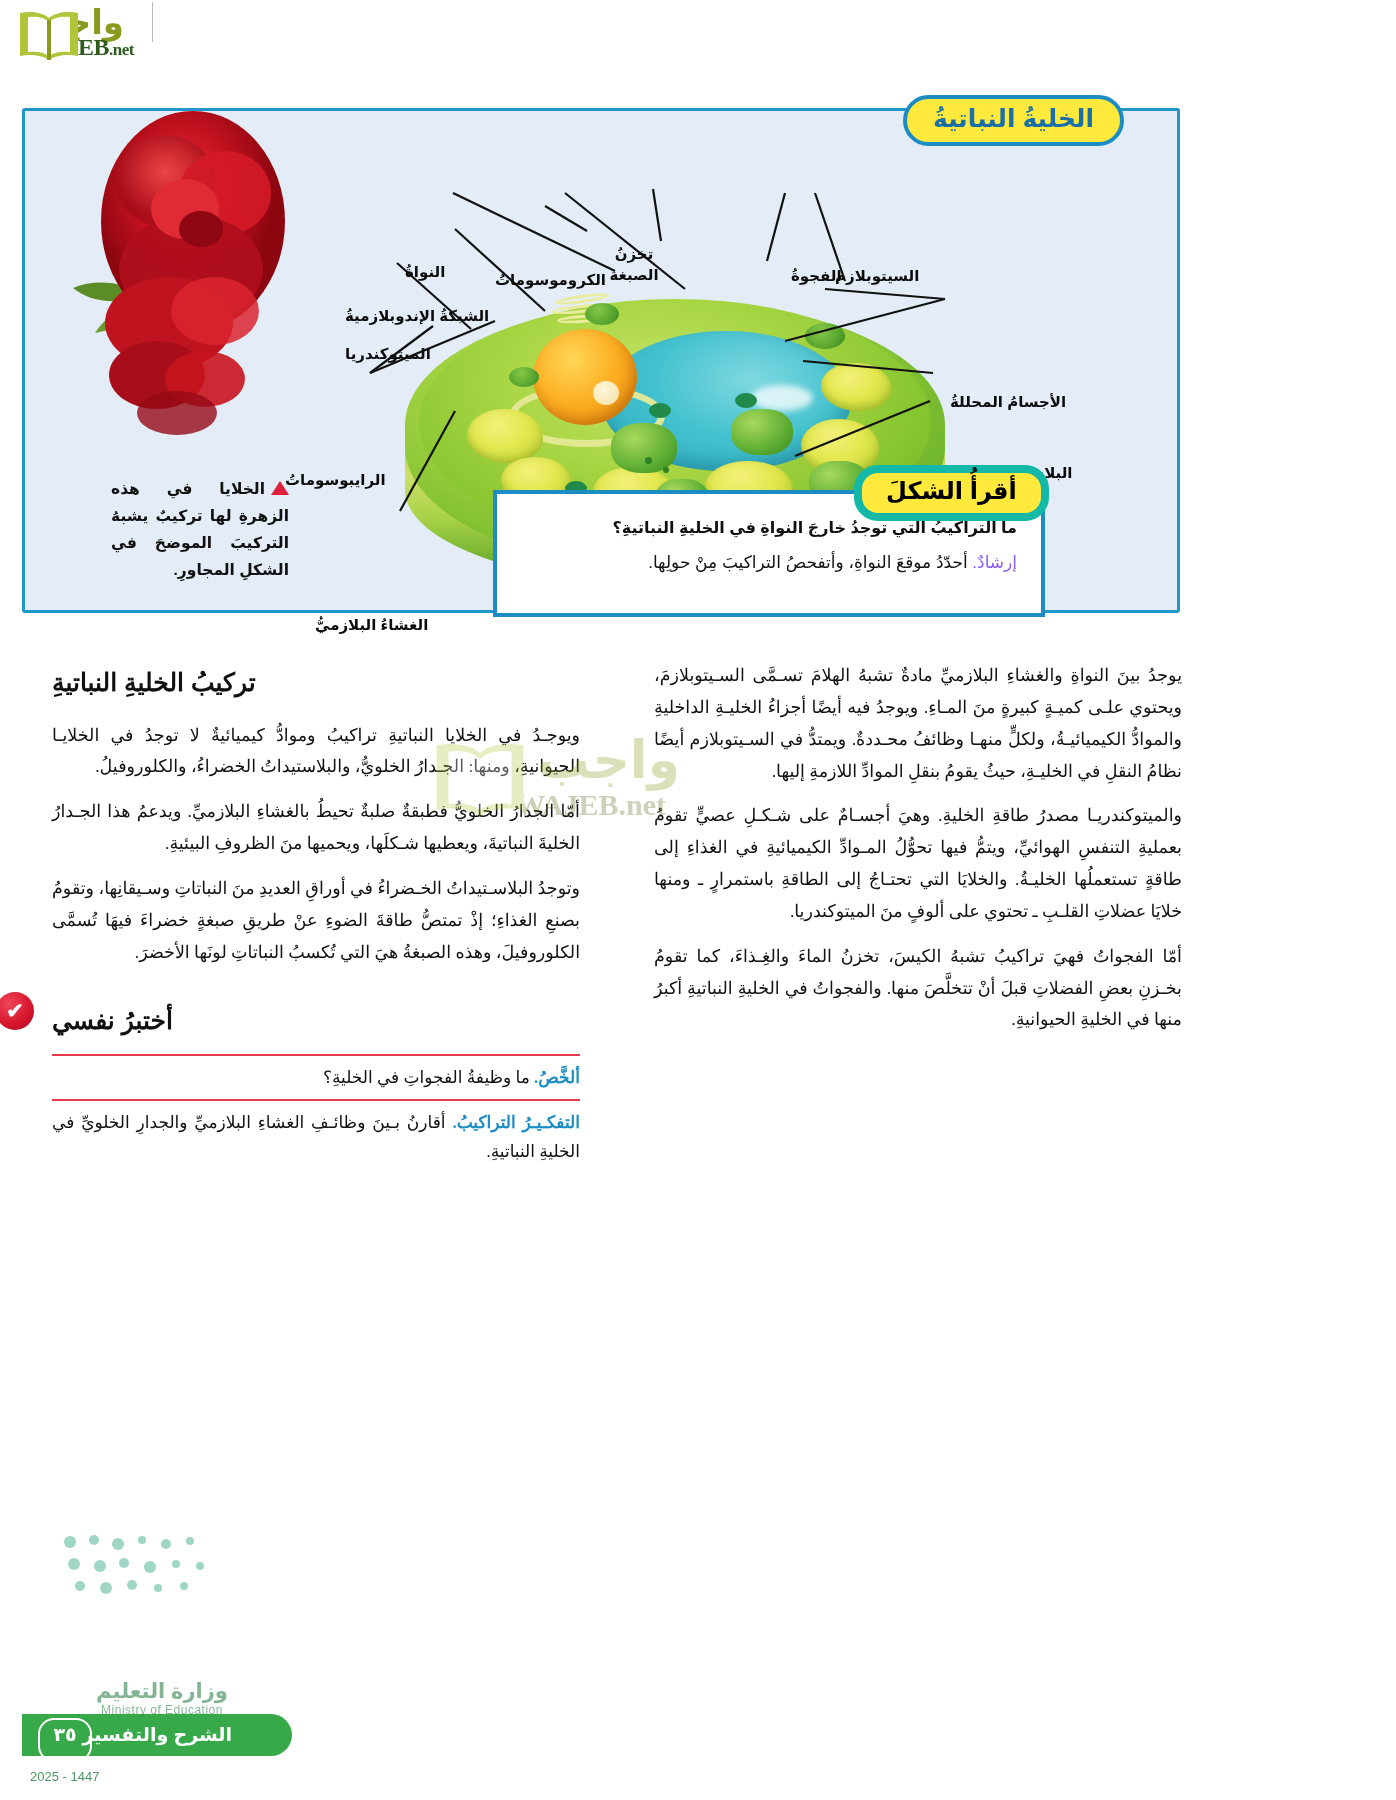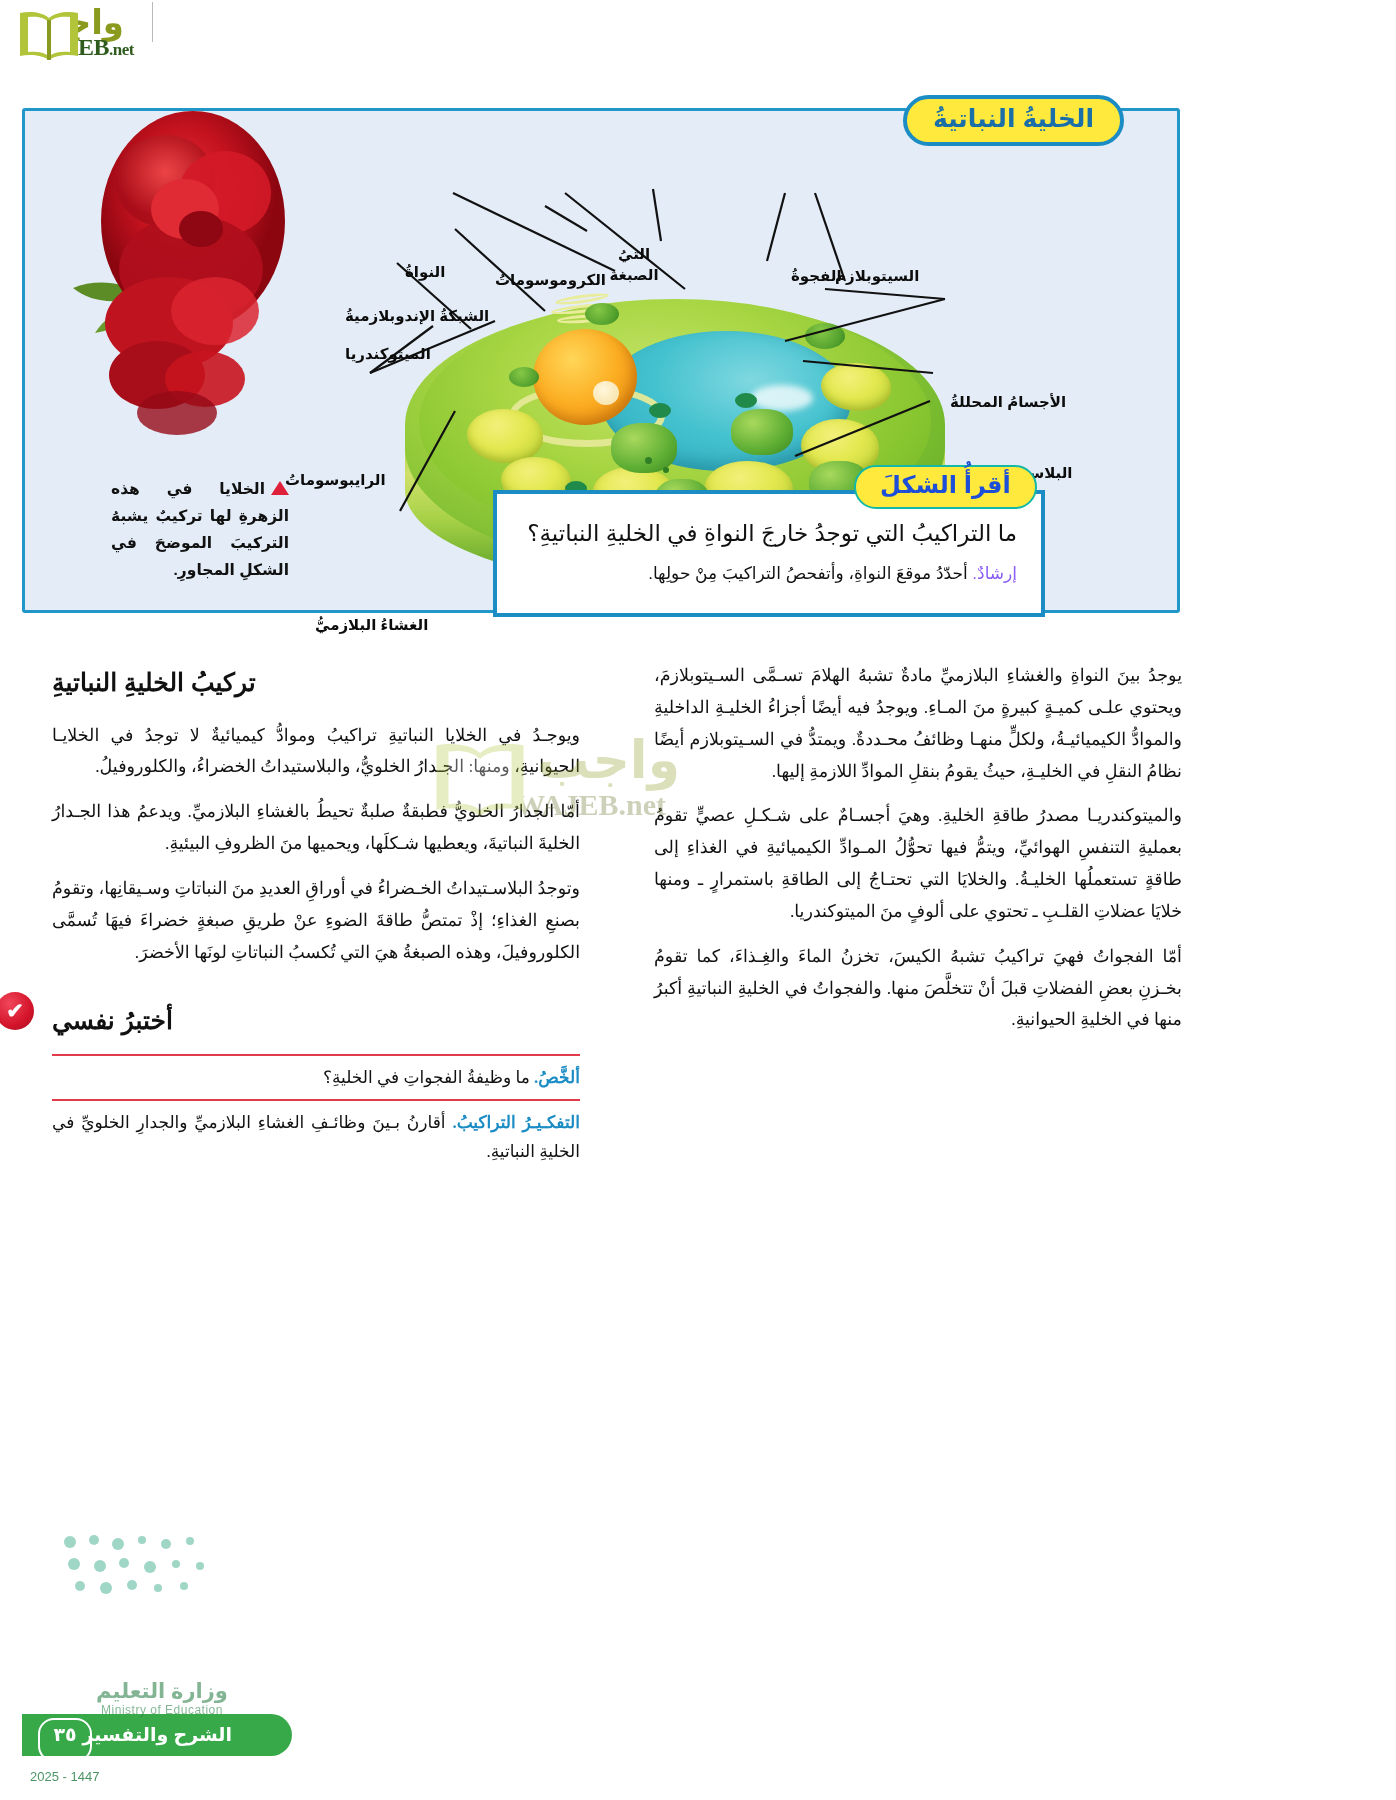"التيُ" div.lbl { text: التيُ -> تخزنُ }
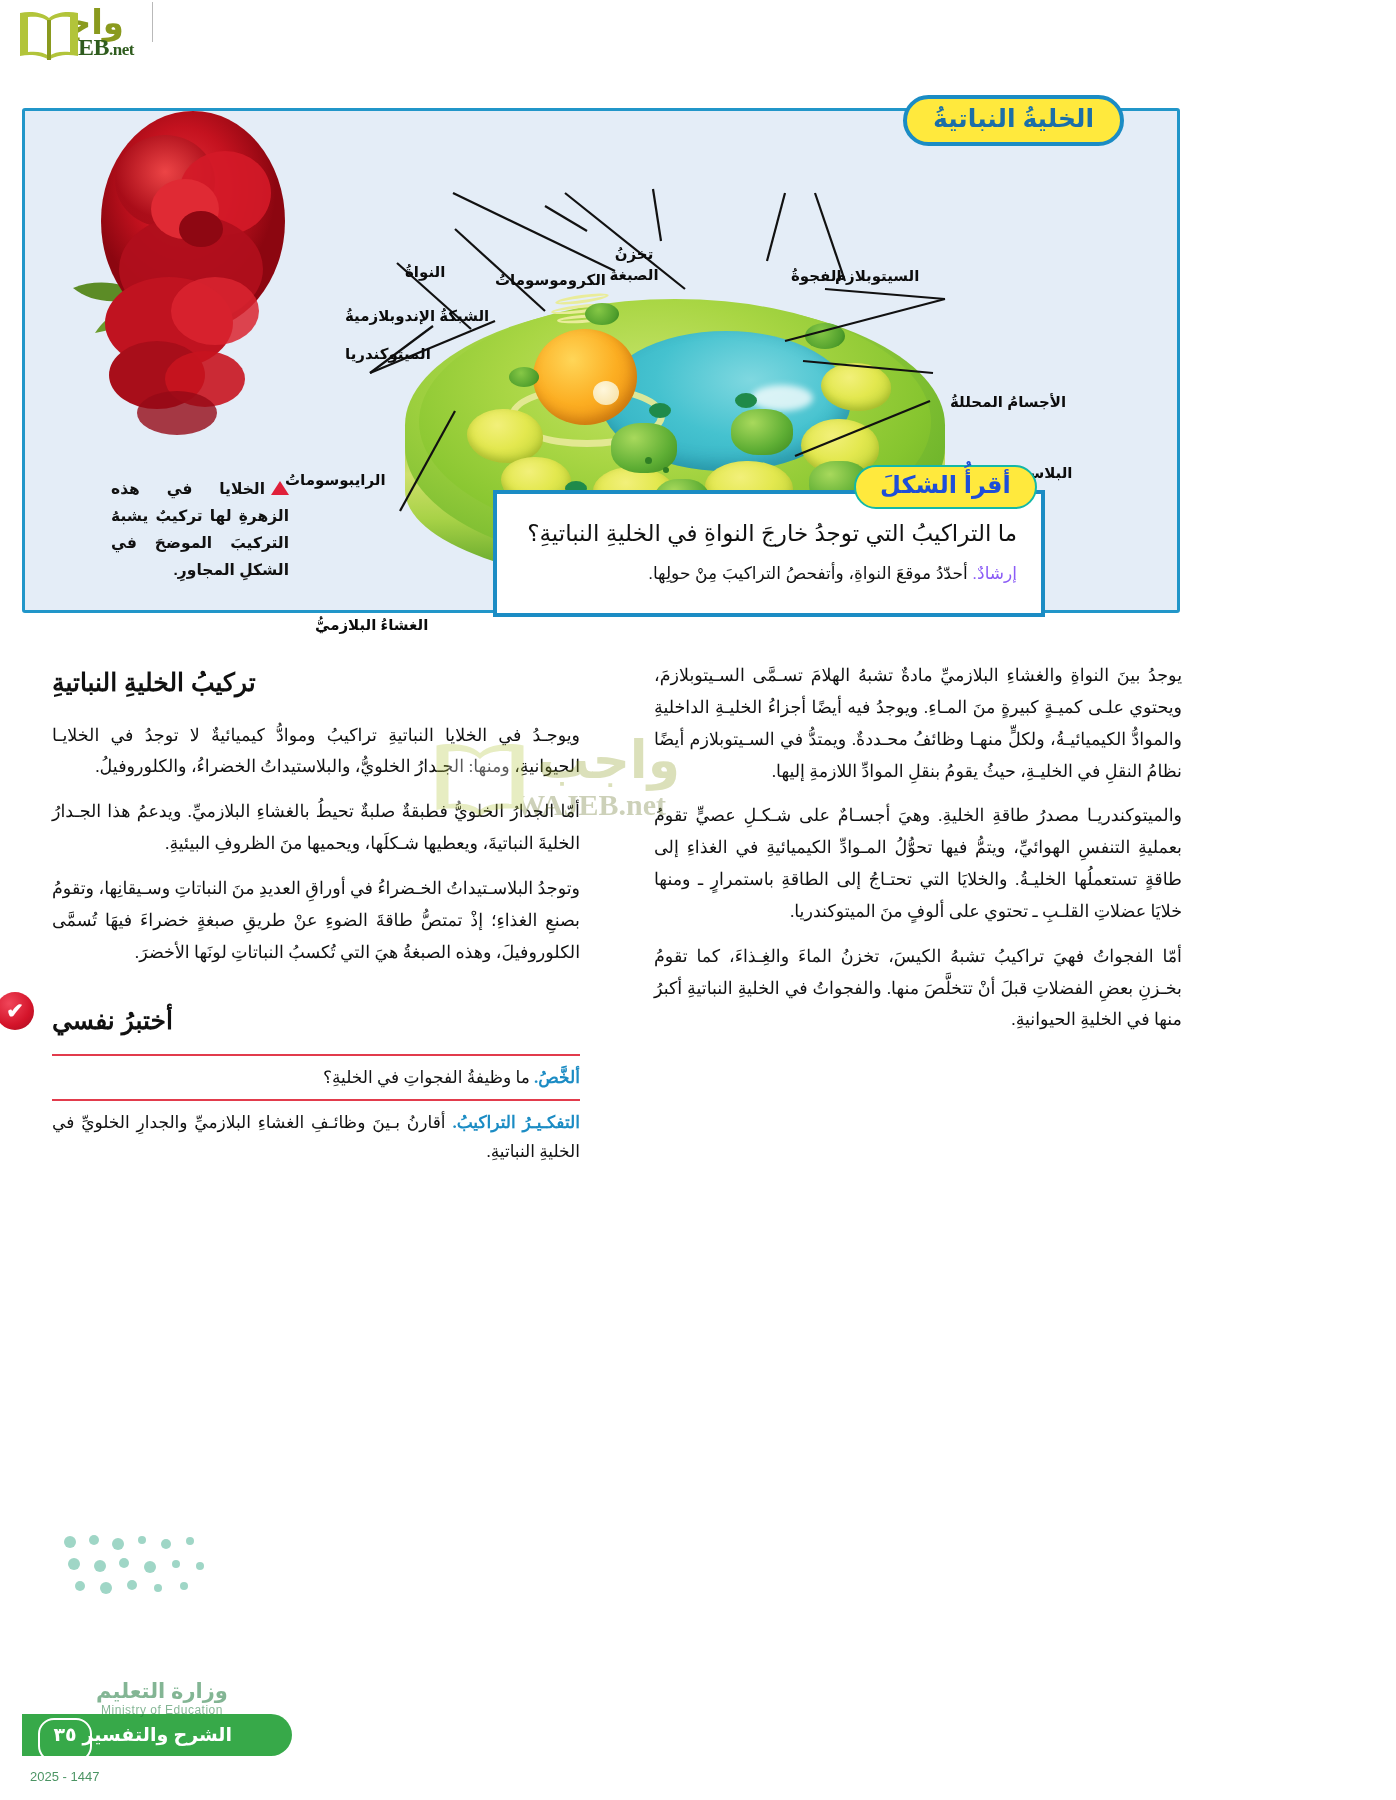"أقرأُ الشكلَ" .read-pill { border: 2px solid #14b8a6 -> 8px solid #14b8a6; color: #1d4ed8 -> #000000 }
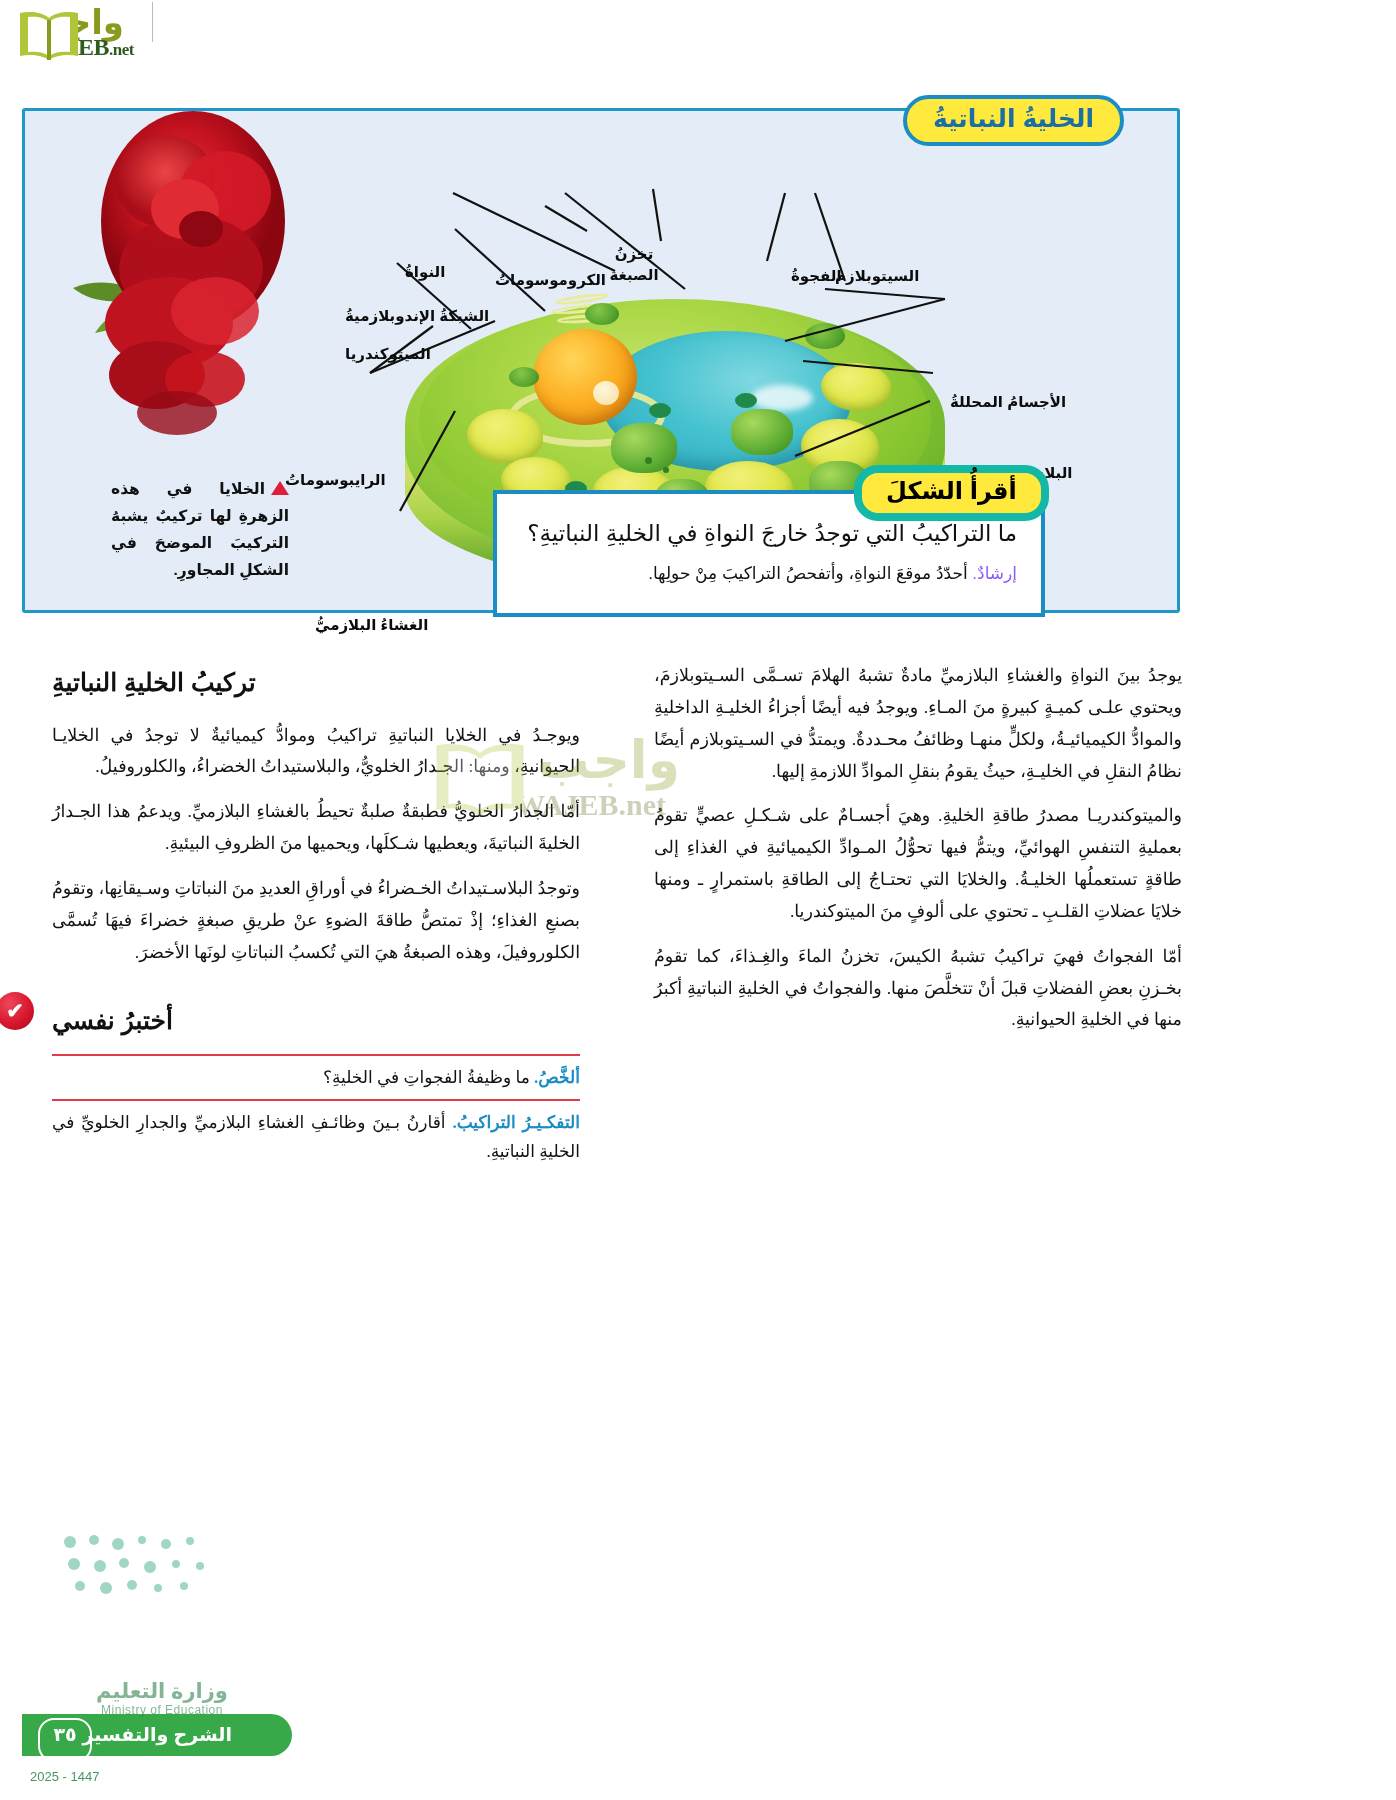"ما التراكيبُ التي توجدُ خارجَ" .read-q { font-size: 23px -> 16px; font-weight: normal -> bold }
